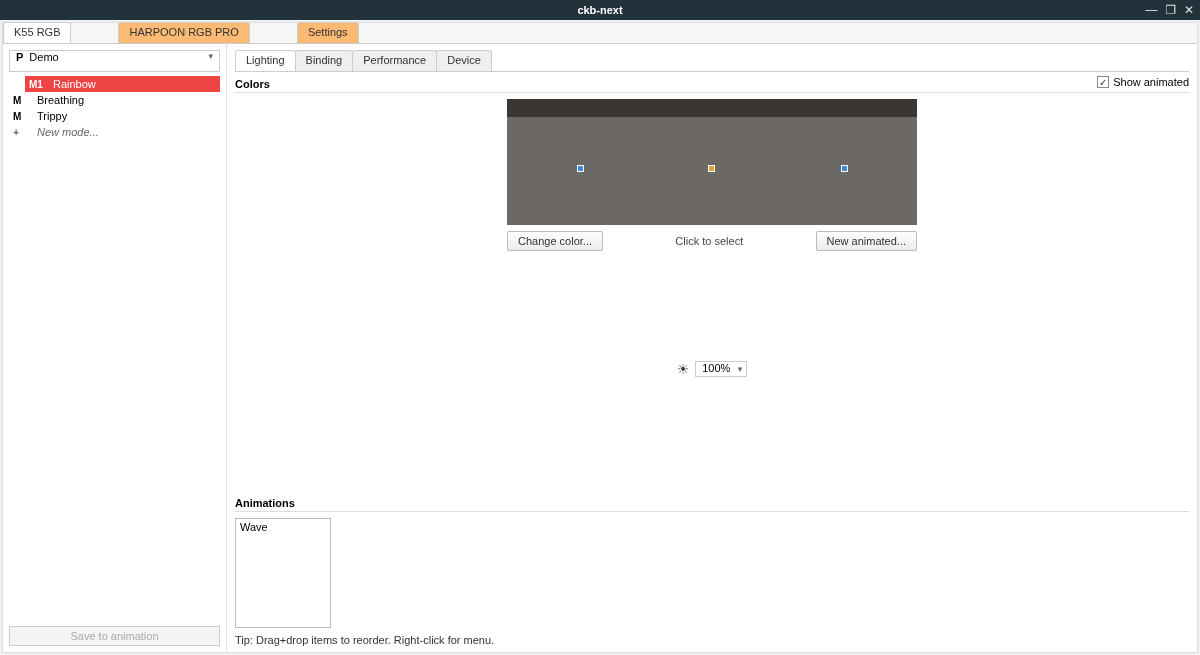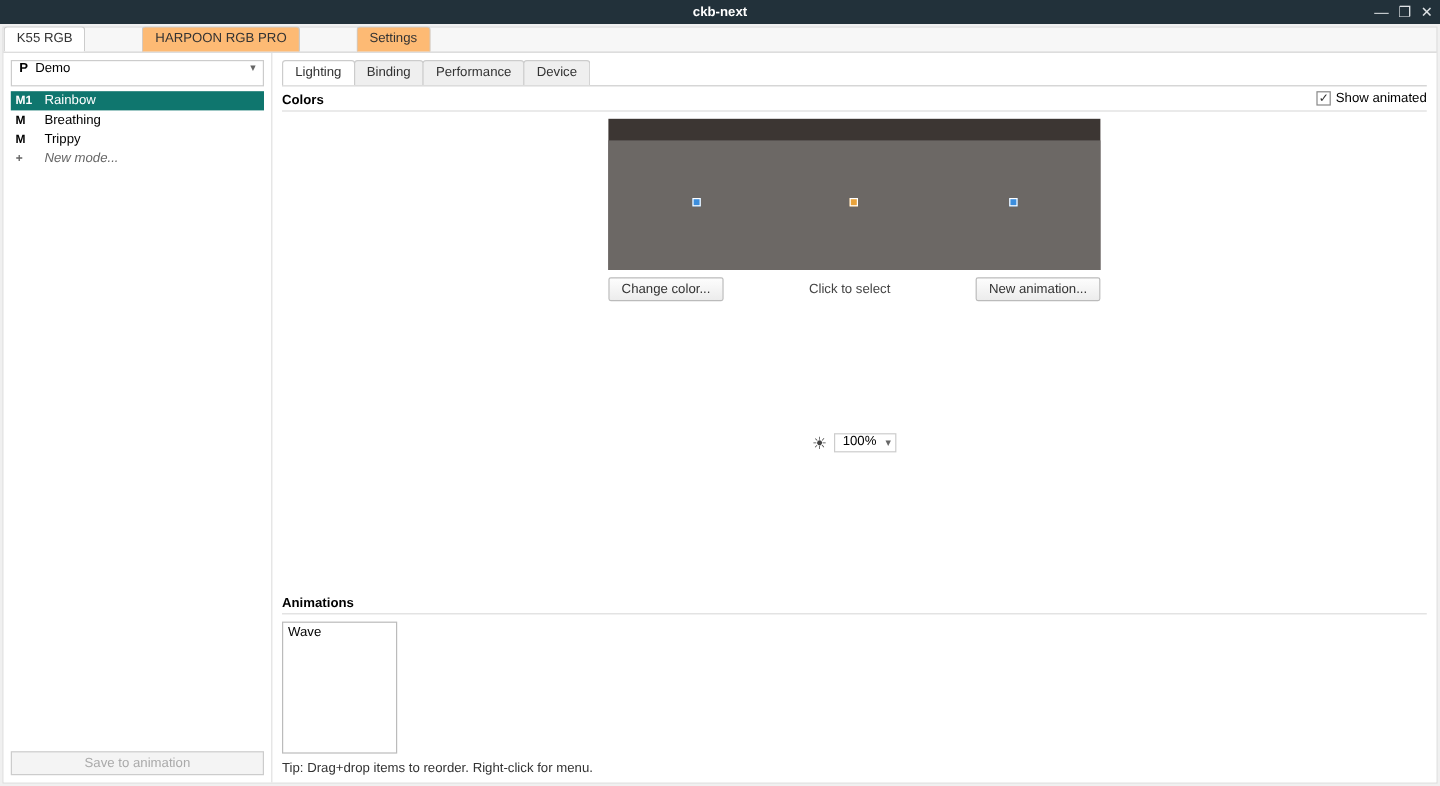"M1" .mode-item.selected { background: #0f766e -> #ef4444; margin-left: none -> 16px }
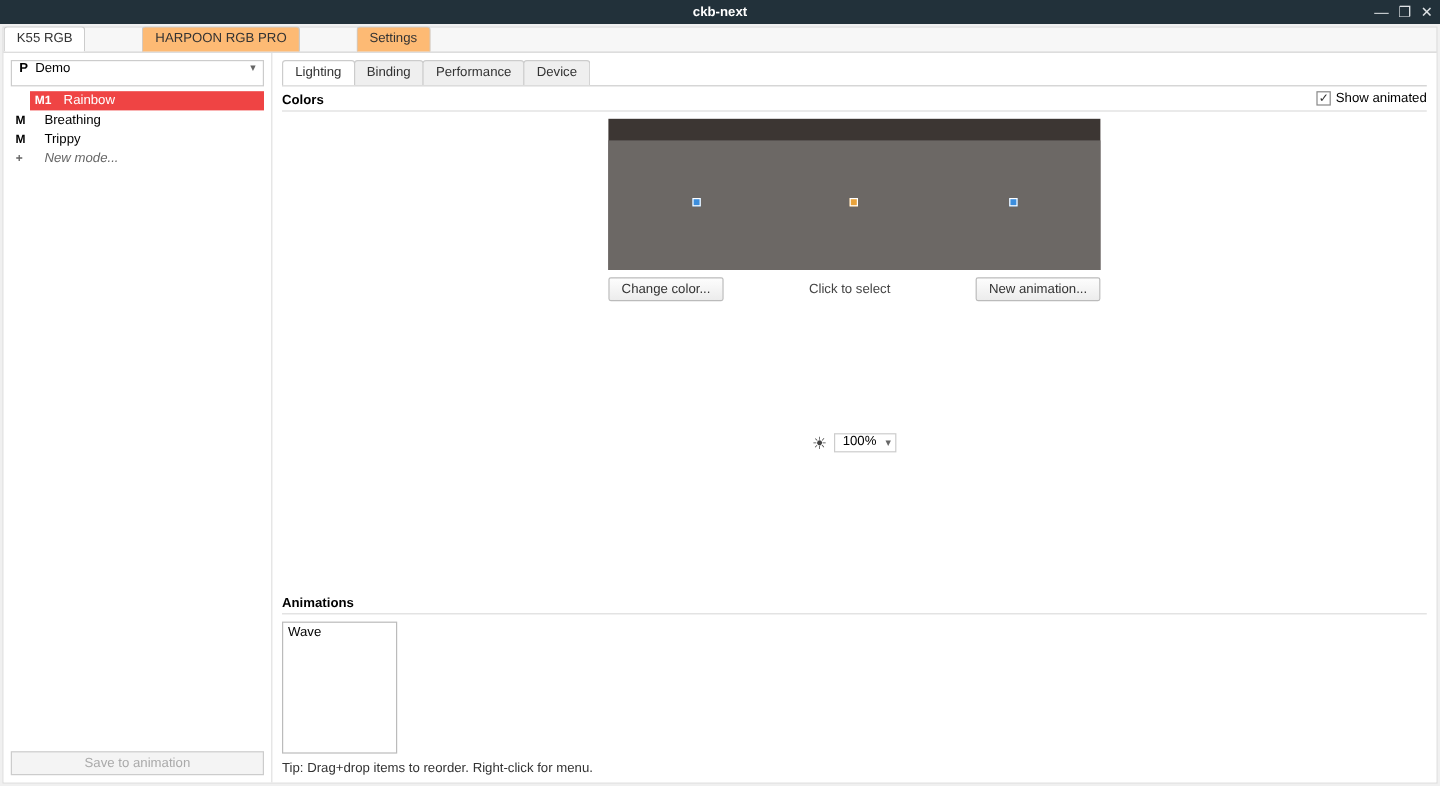"New animation..." div.btn { text: animation -> animated }
